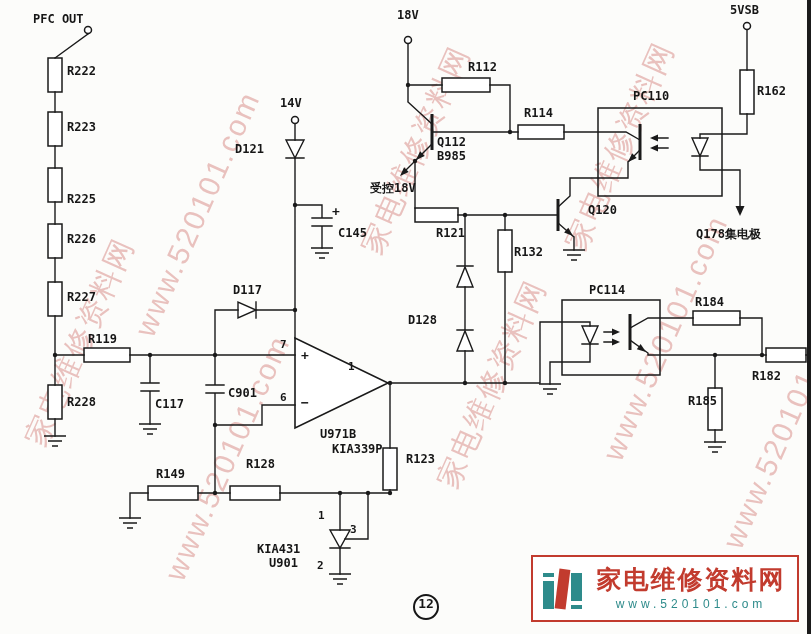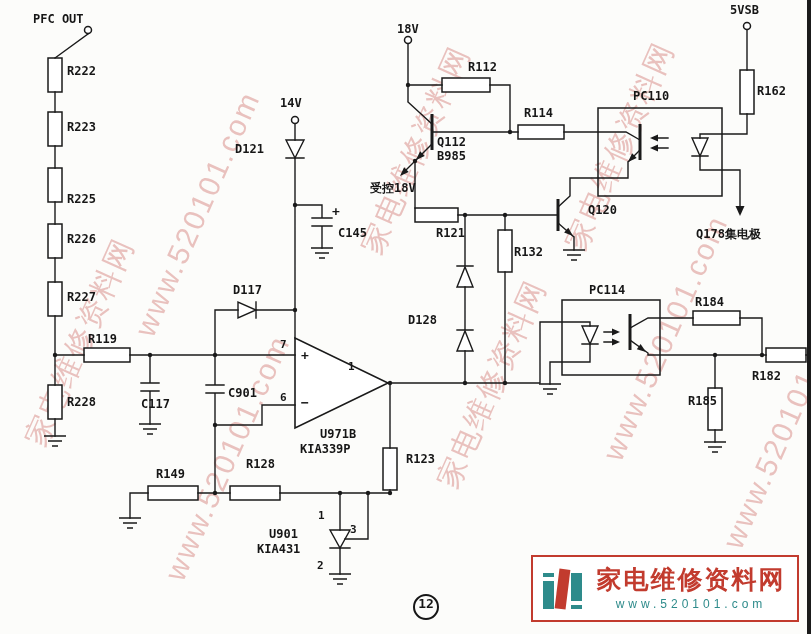"18V" span.lbl { top: 22px -> 8px }
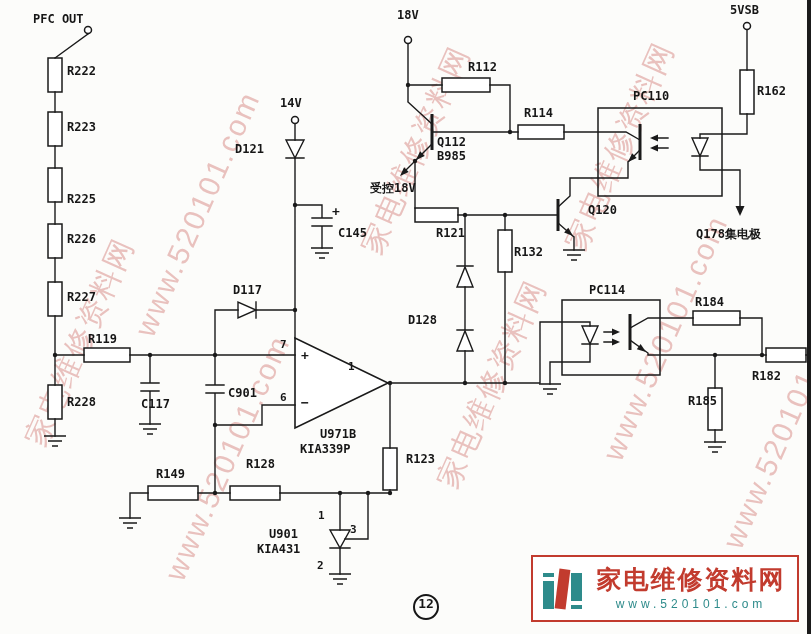"C117" span.lbl { left: 141px -> 155px }
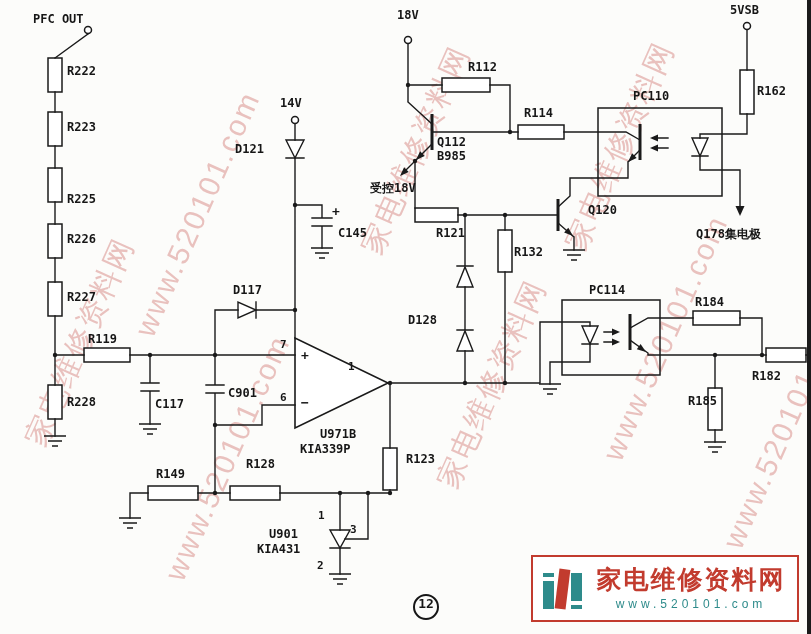"KIA339P" span.lbl { left: 300px -> 332px }
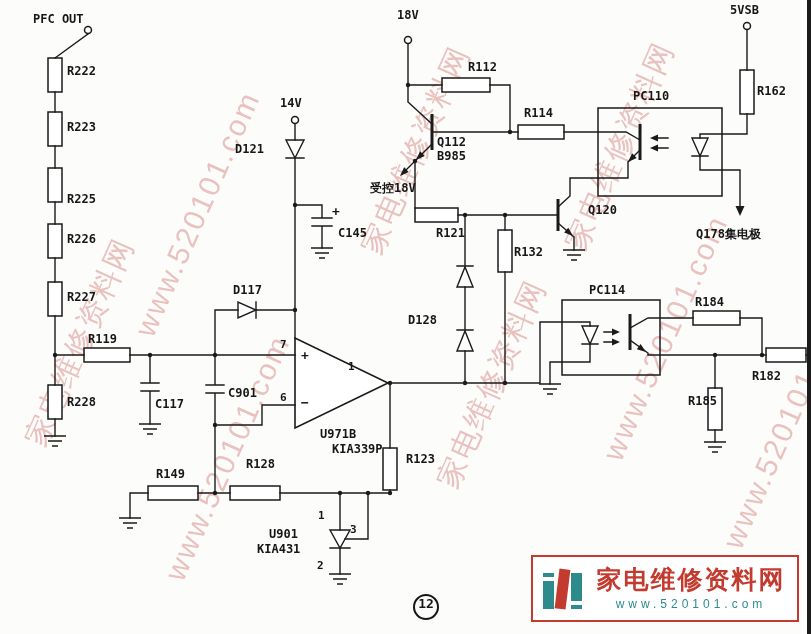"U901" span.lbl { top: 527px -> 556px }
